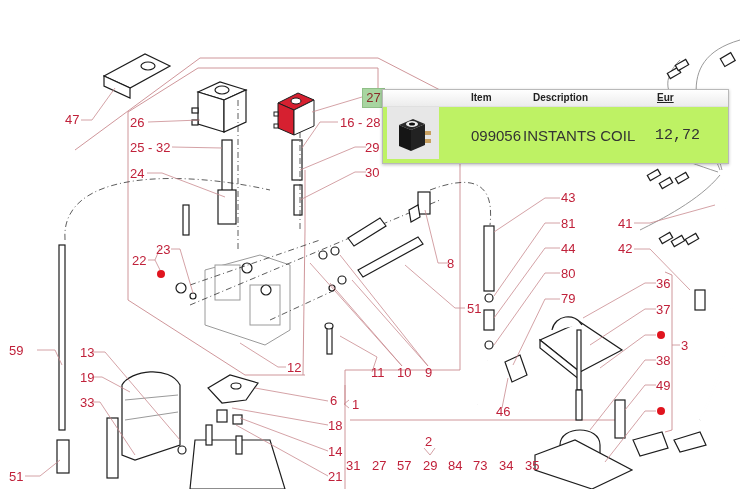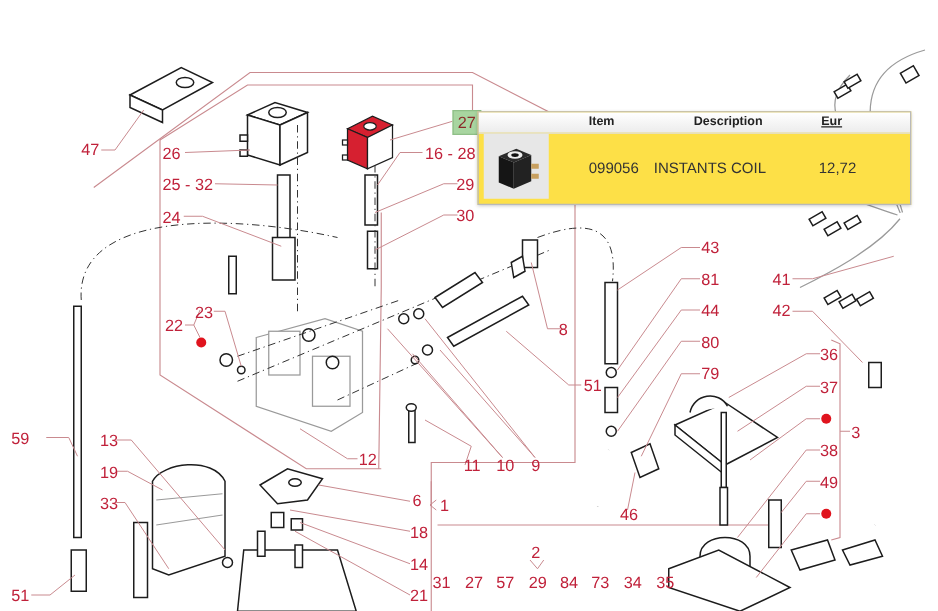"Item" .popup { background: #fde047 -> #bef264 }
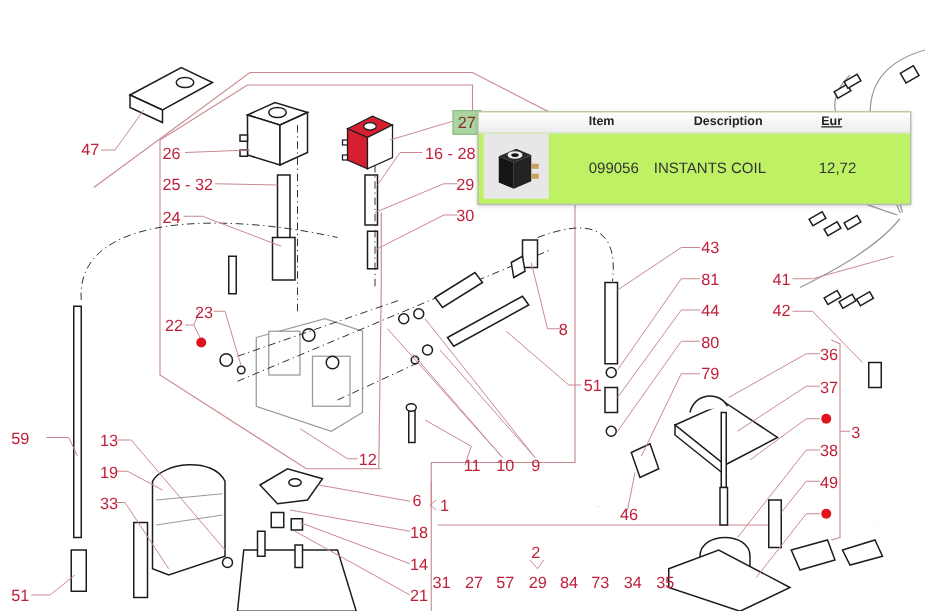"Description" span { margin-left: 22px -> none }
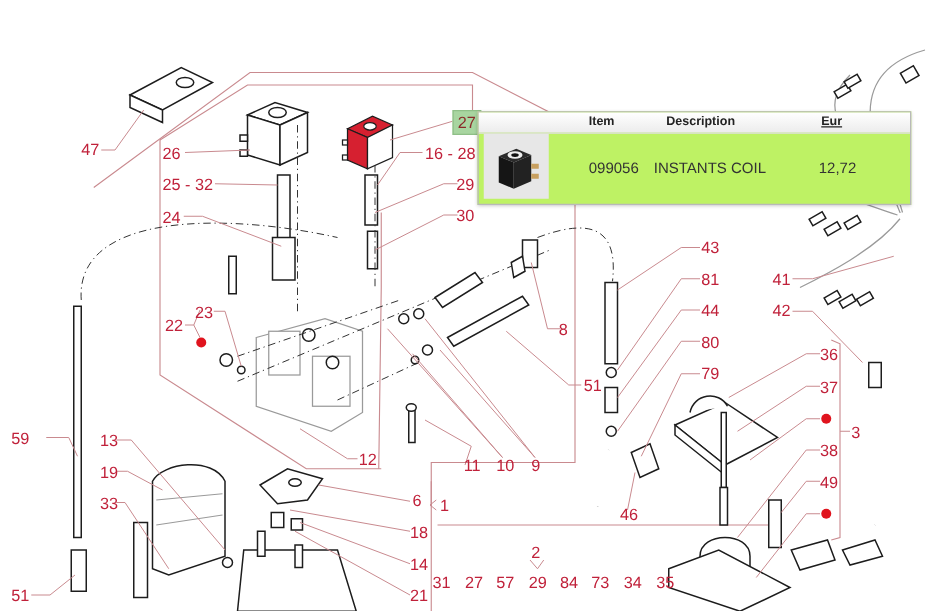"099056" .popup-cell { font-size: 12px -> 15px }
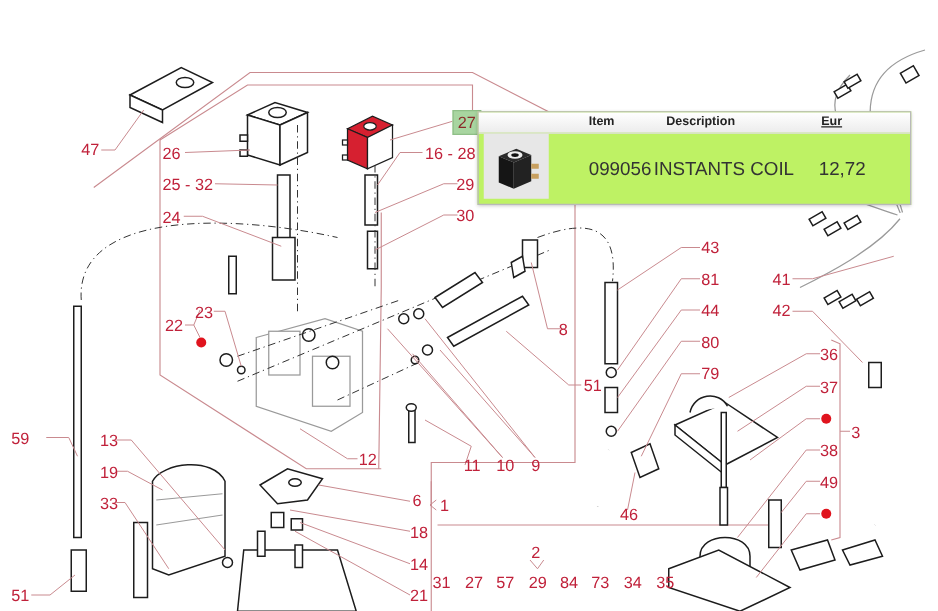"12,72" span.popup-cell { font-family: none -> Liberation Mono, monospace }
